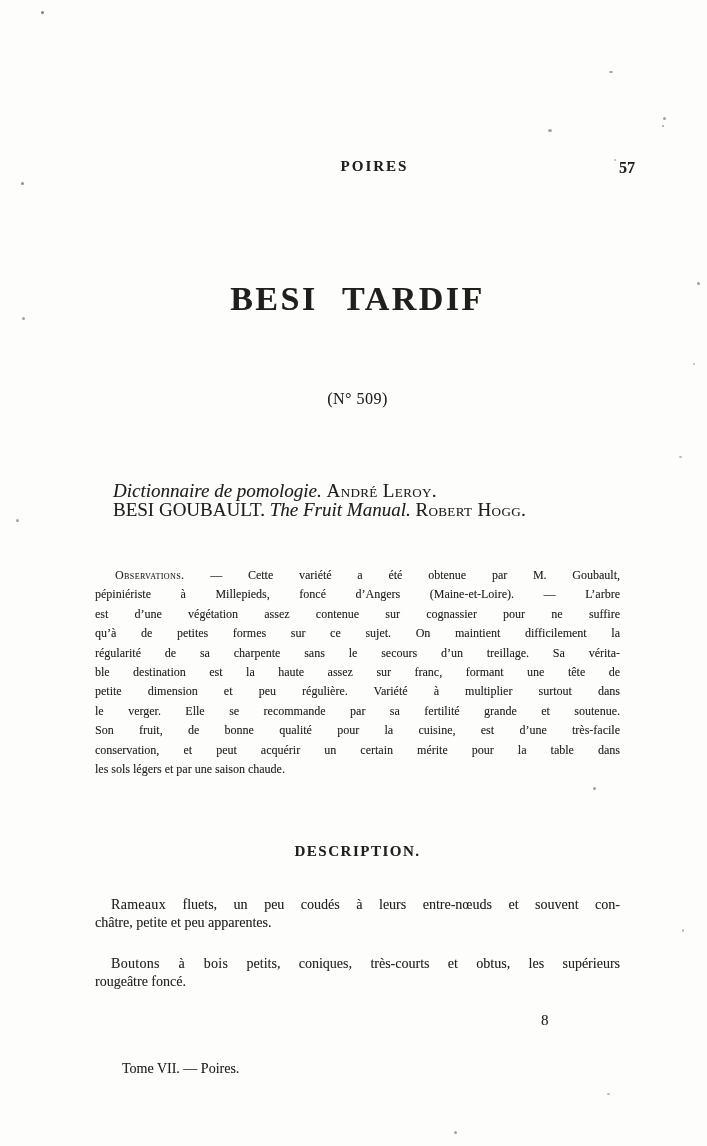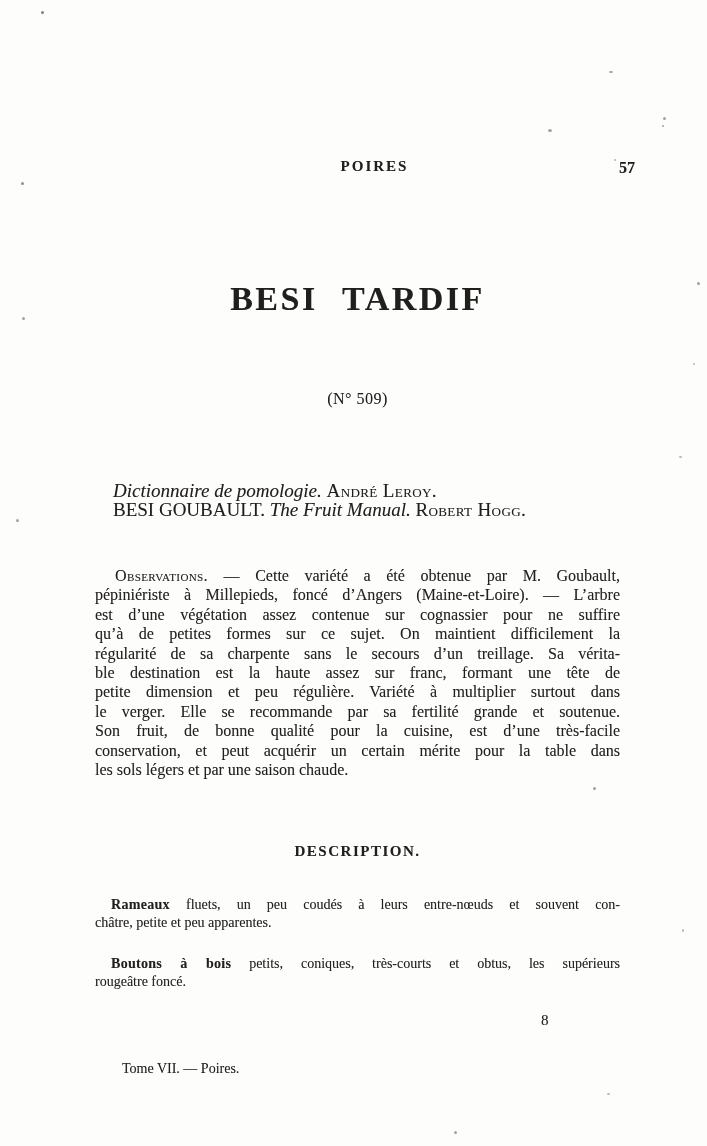"Observations. — Cette variété a" .observations { font-size: 16px -> 12px }
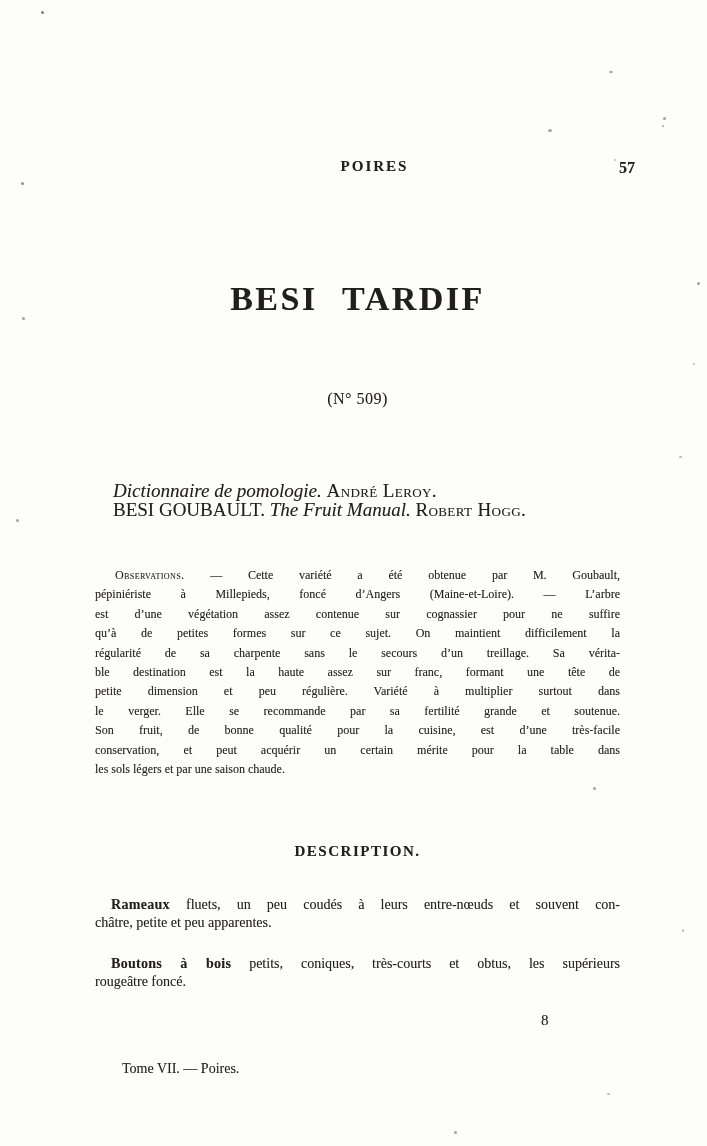"Rameaux" .term { font-weight: bold -> normal }
